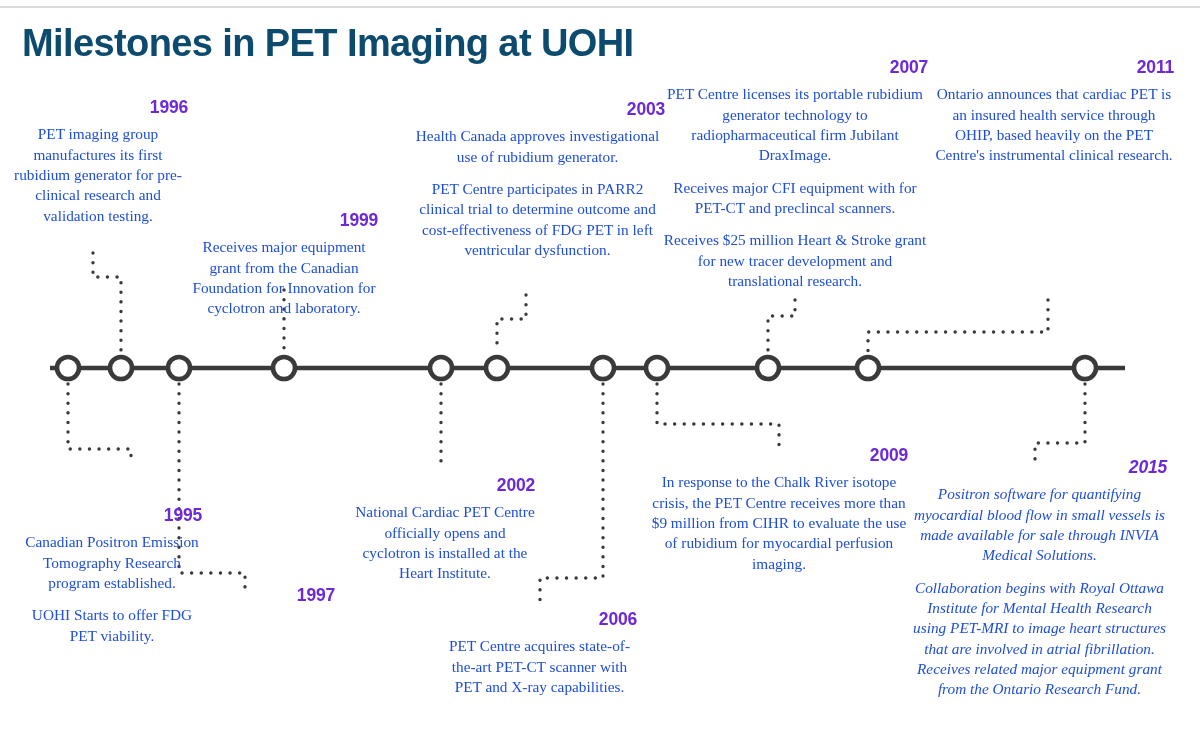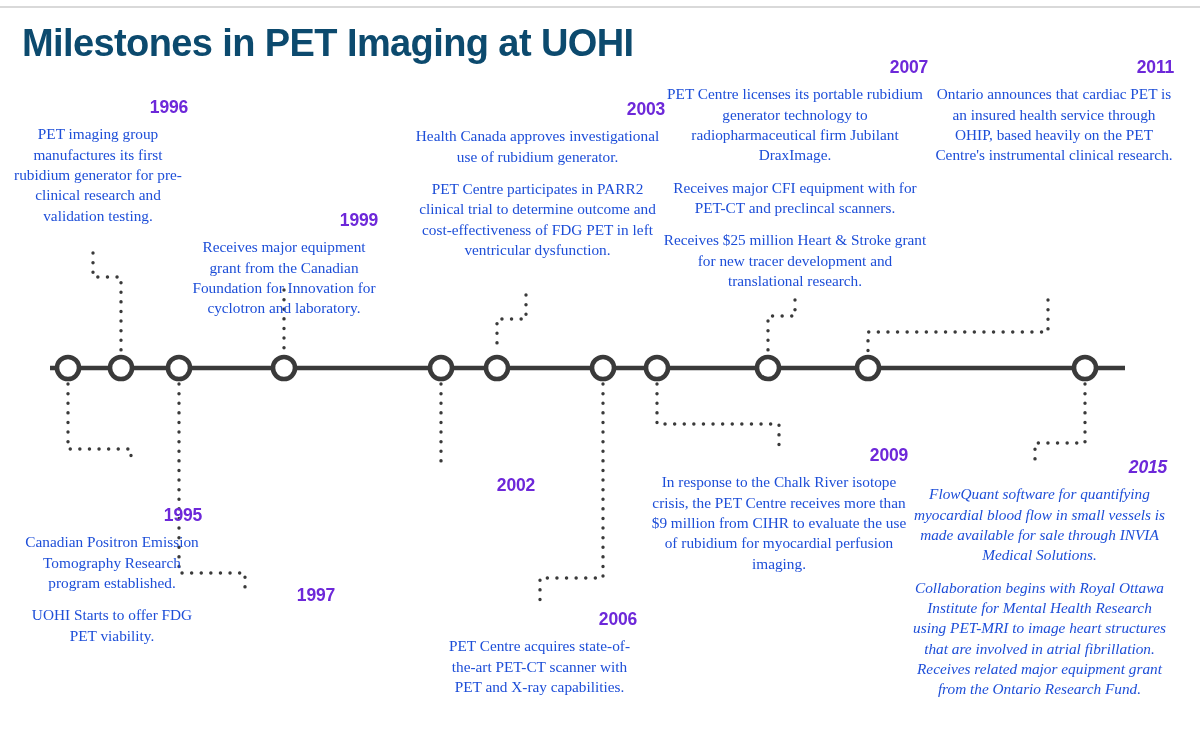"FlowQuant software for quantifying" p { text: FlowQuant -> Positron }
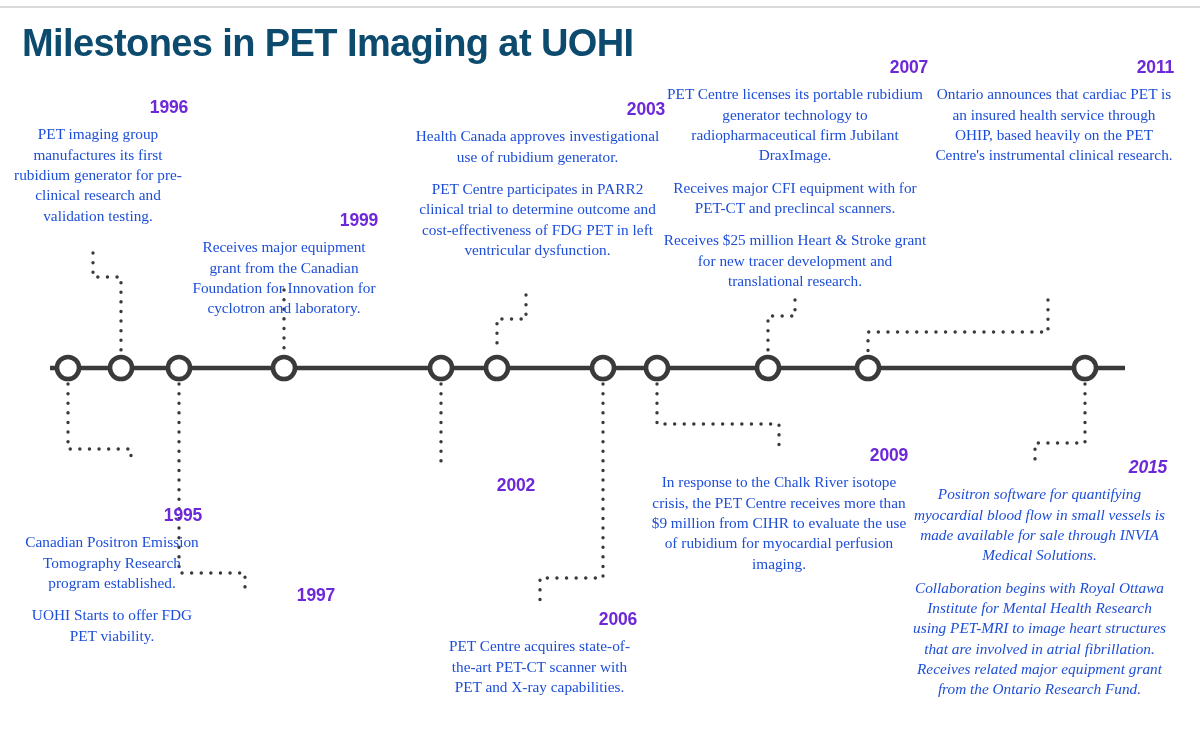"National Cardiac PET Centre officially" p { html: none -> <p>National Cardiac PET Centre officially opens and cyclotron is installed at the Heart Institute.</p> }
